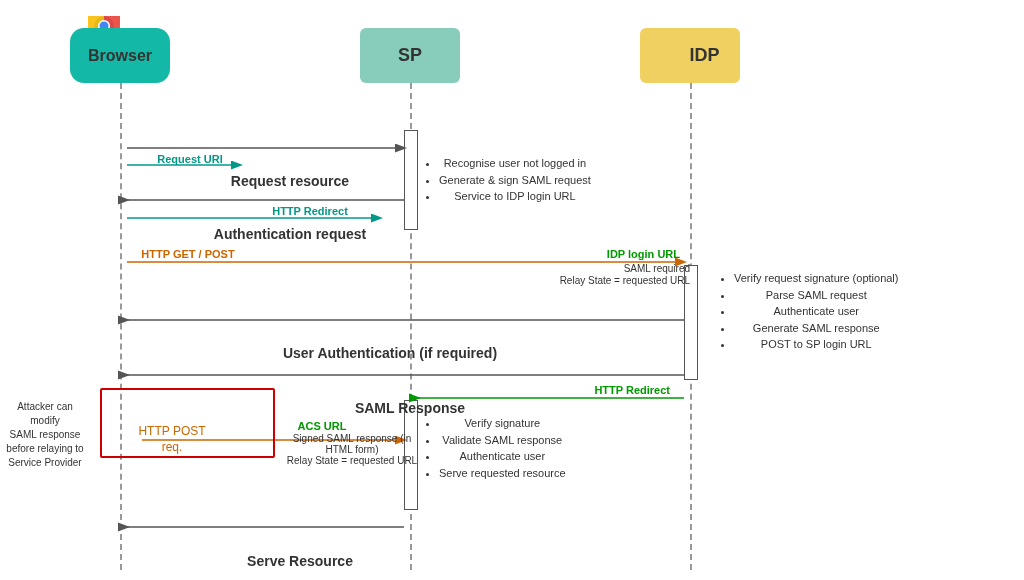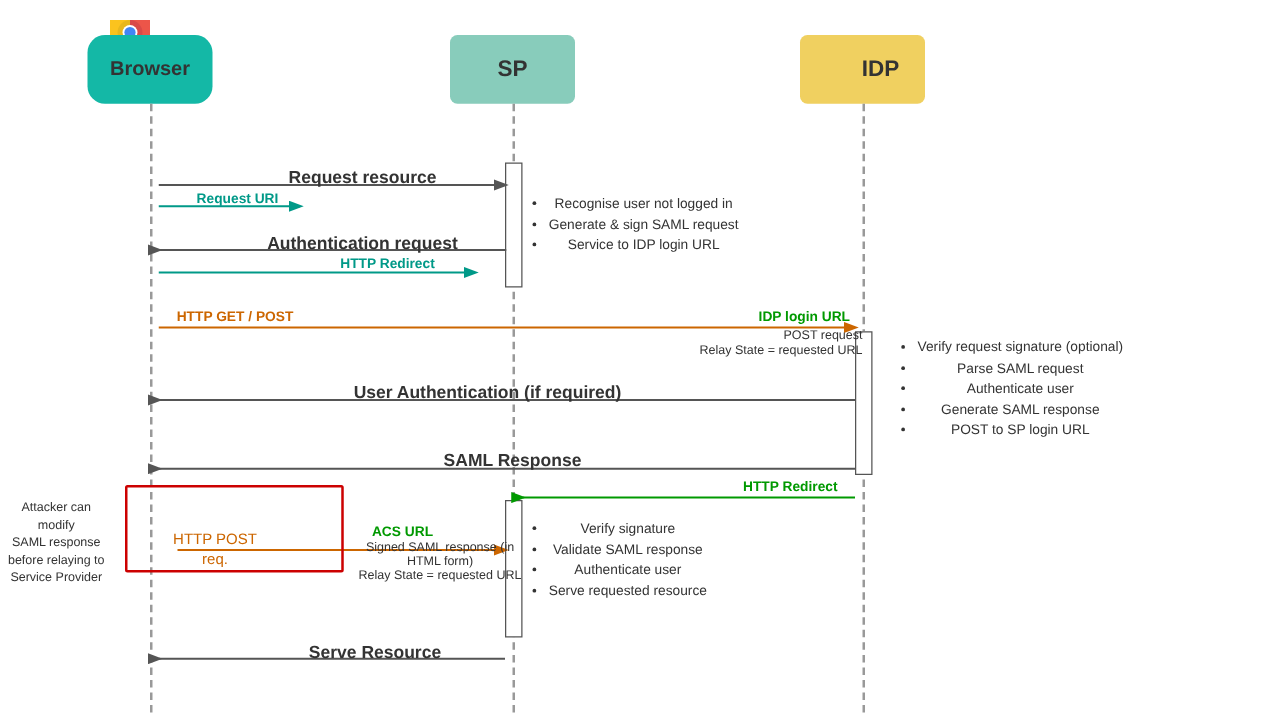"Request resource" .msg-label.bold { margin-top: none -> 40px }
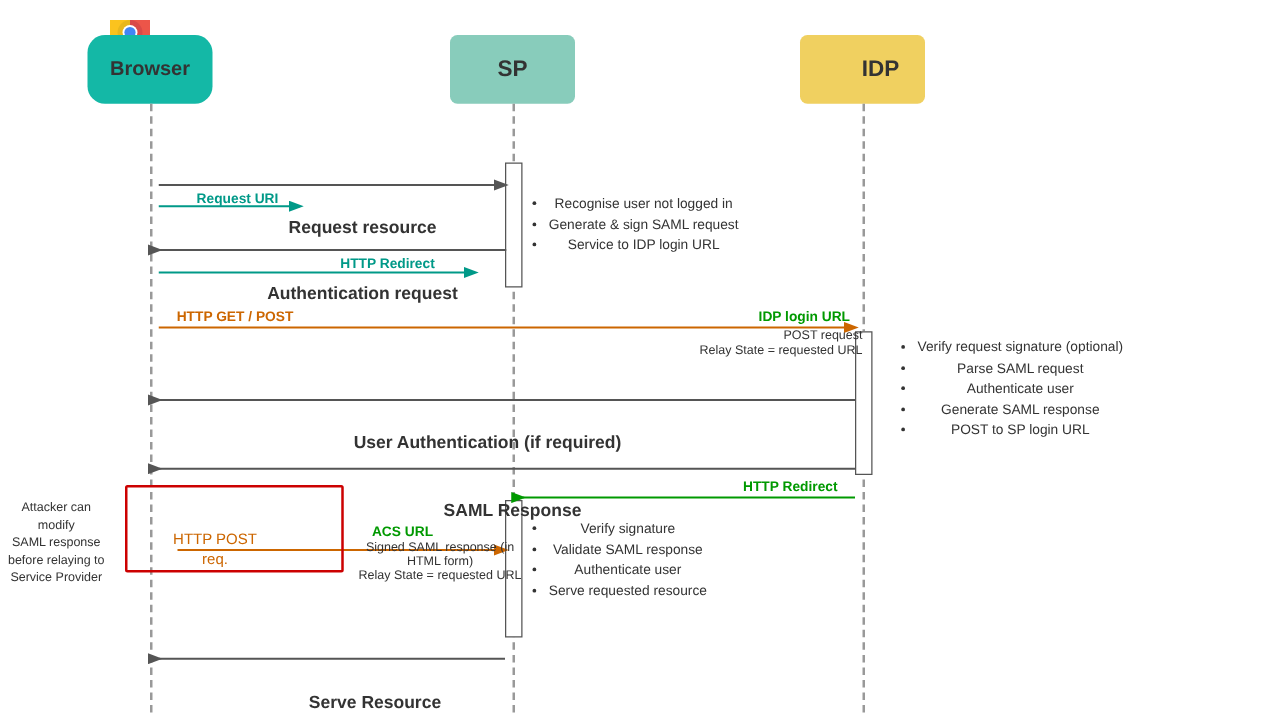"POST request" span { text: POST request -> SAML required }
